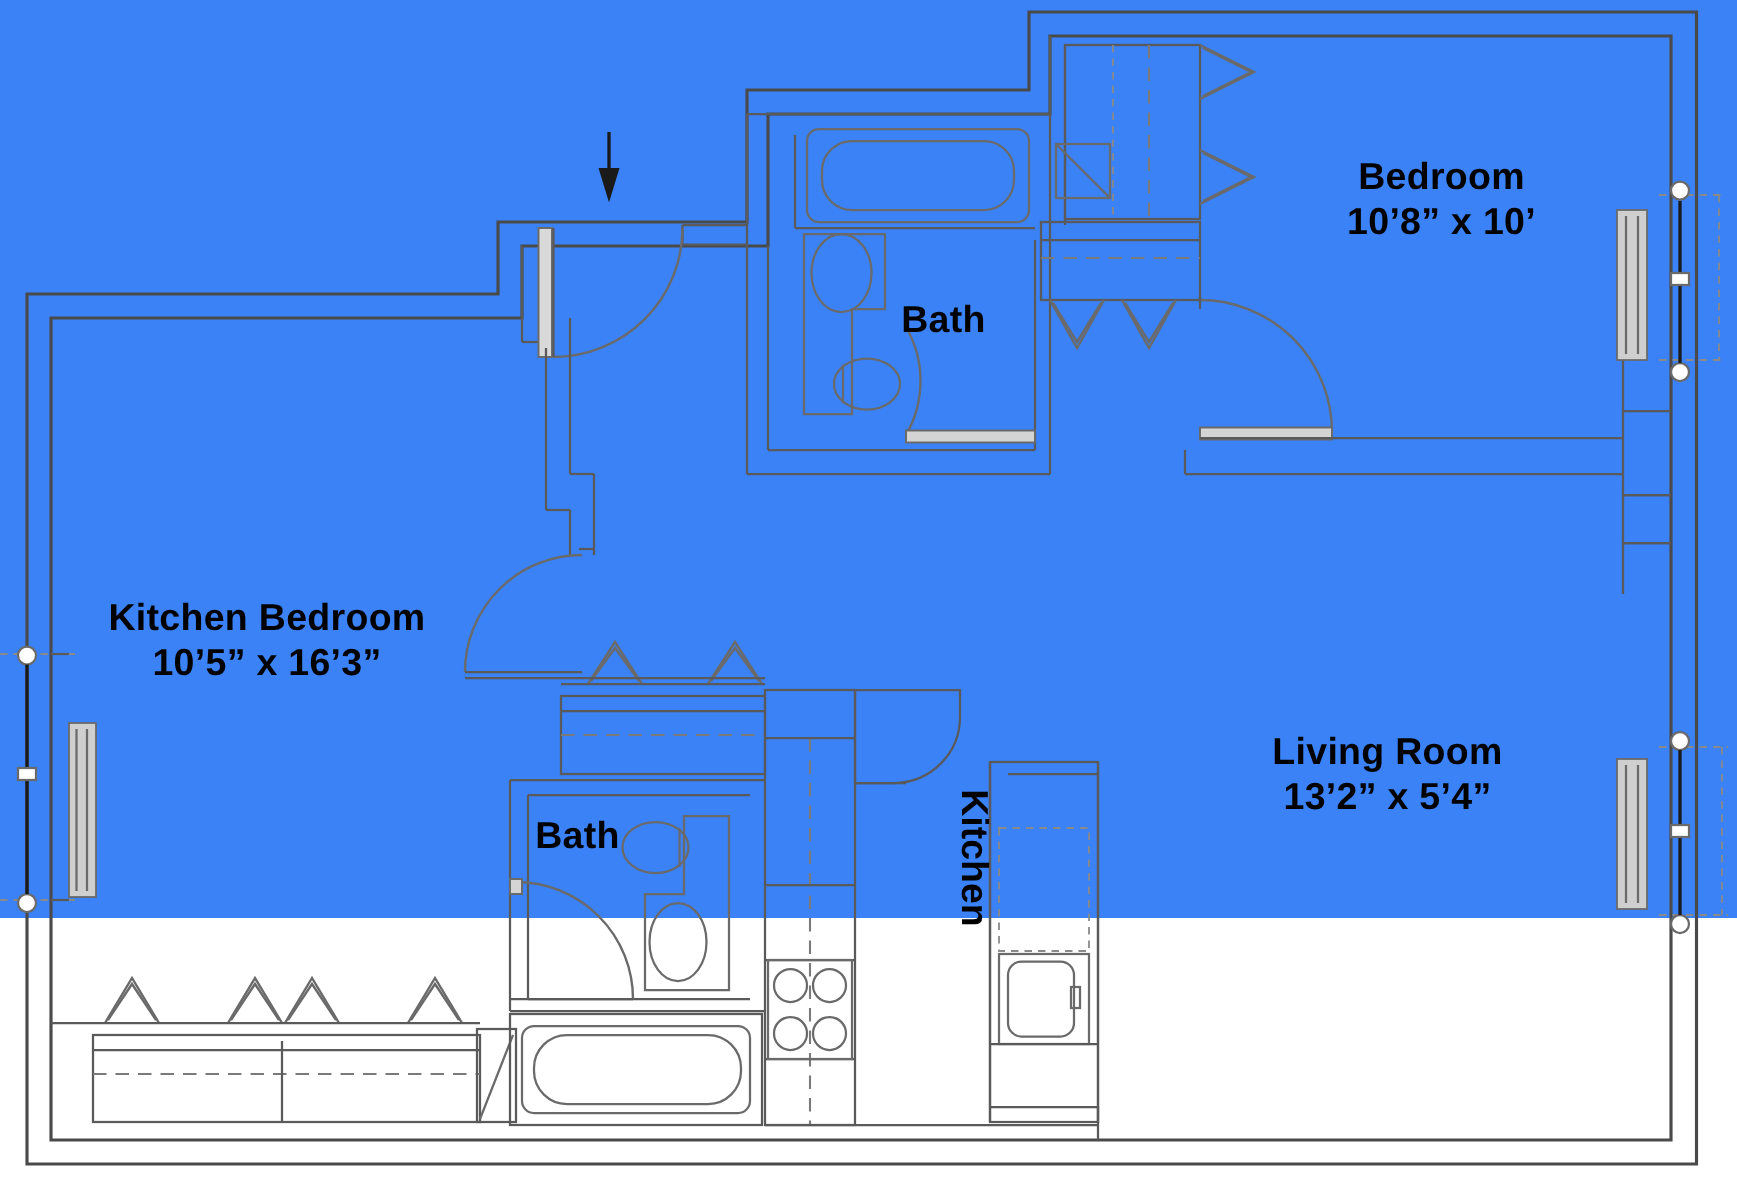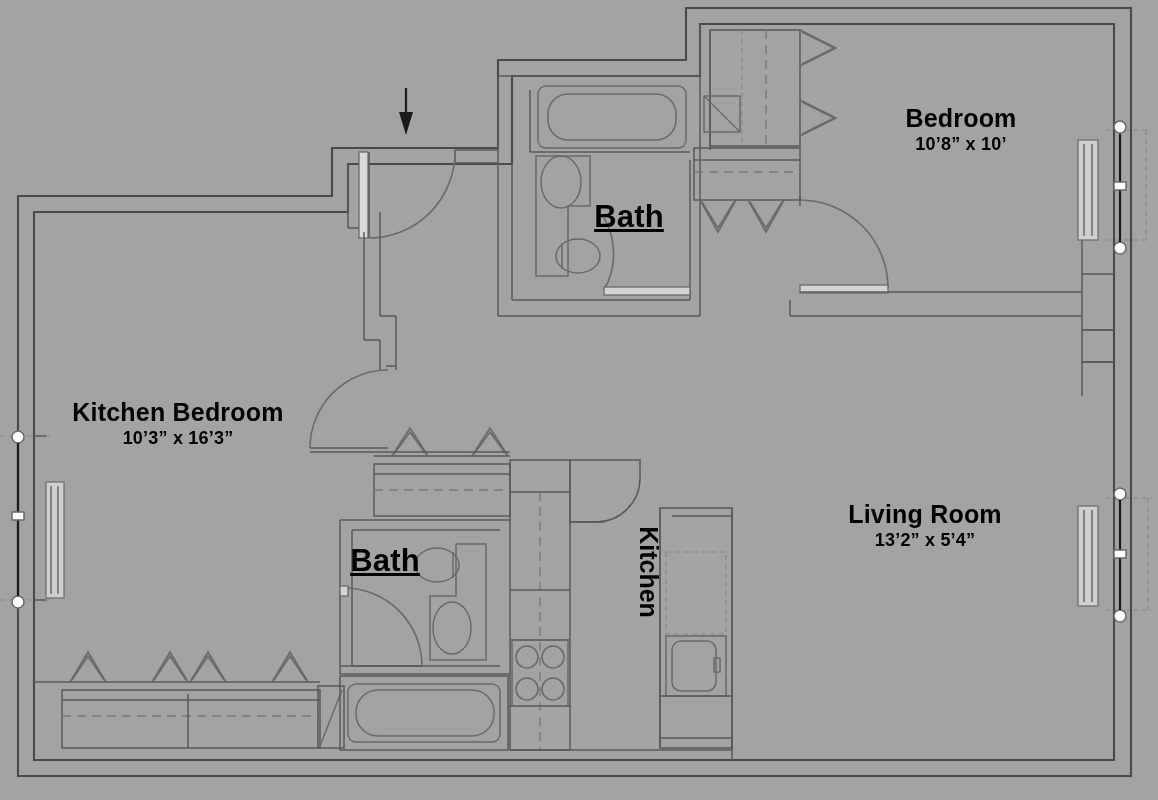"Bedroom" #floorplan-root { background: #a3a3a3 -> #3b82f6; height: 800px -> 612px }
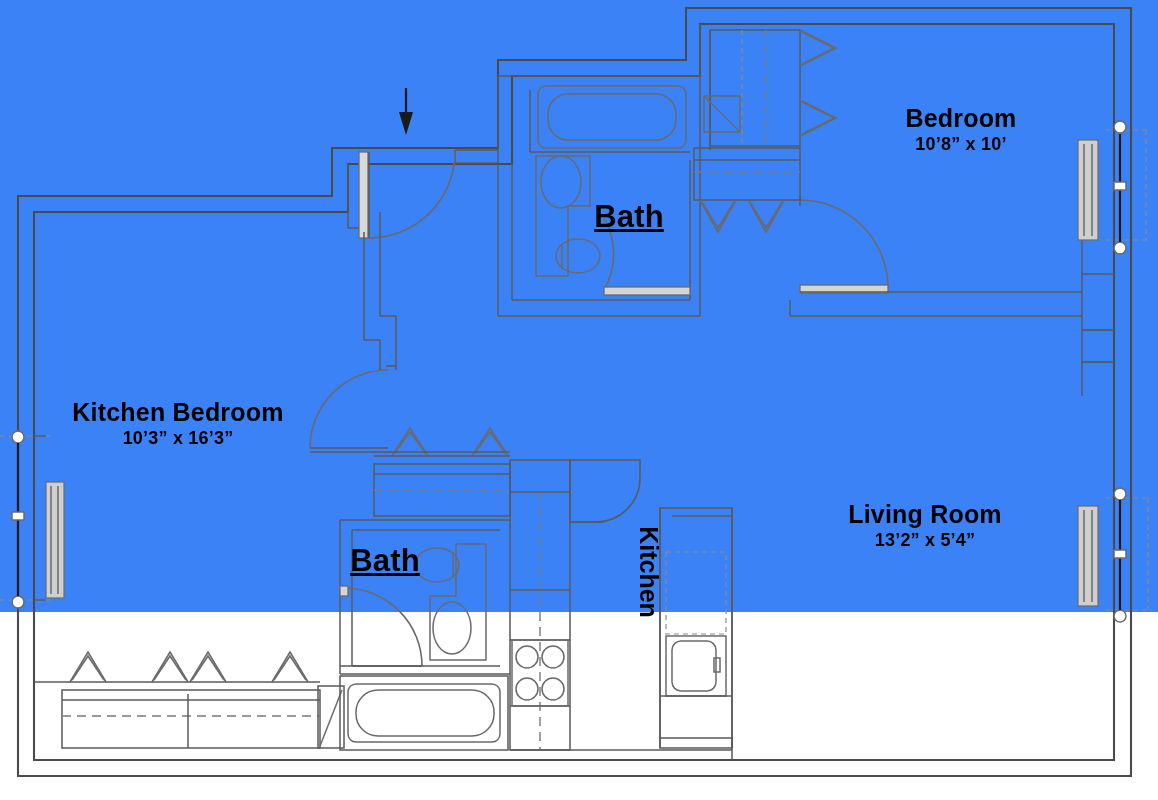"10’8” x 10’" .lbl .rdim { font-size: 18px -> 25px }
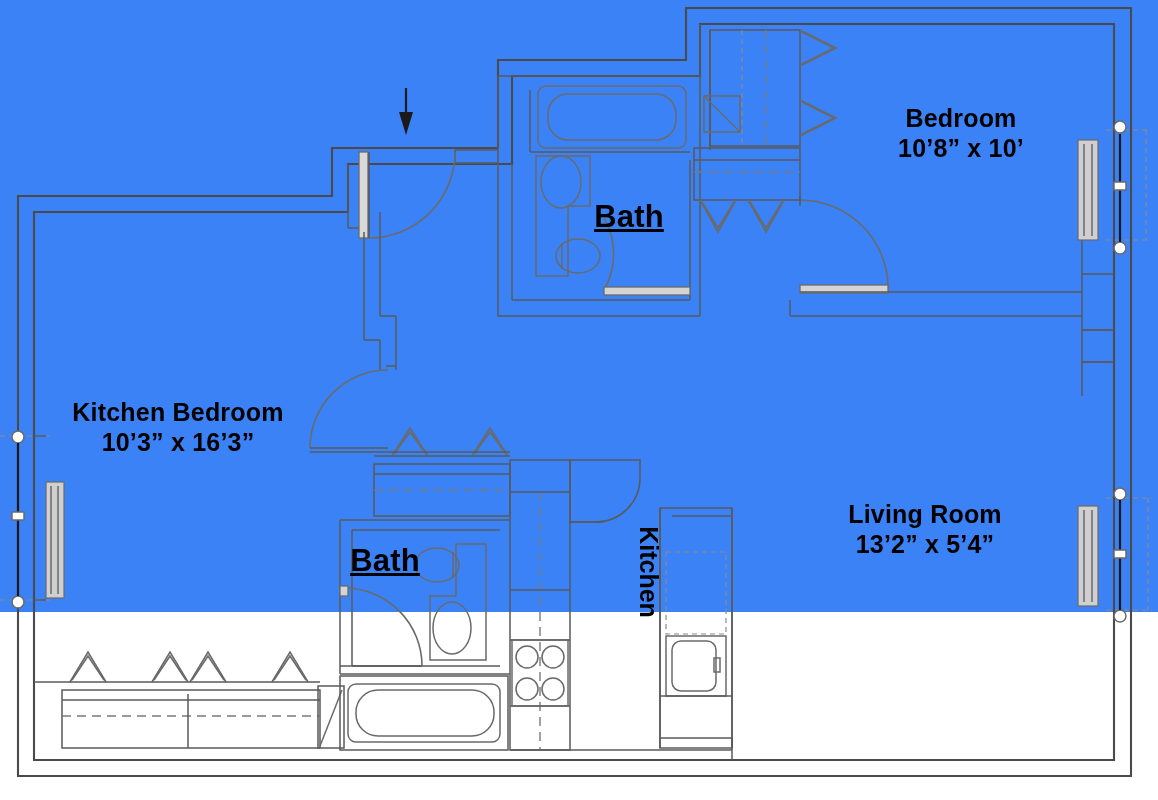"Bath" .lbl-small .rname { font-size: 31px -> 25px; text-decoration: underline -> none }
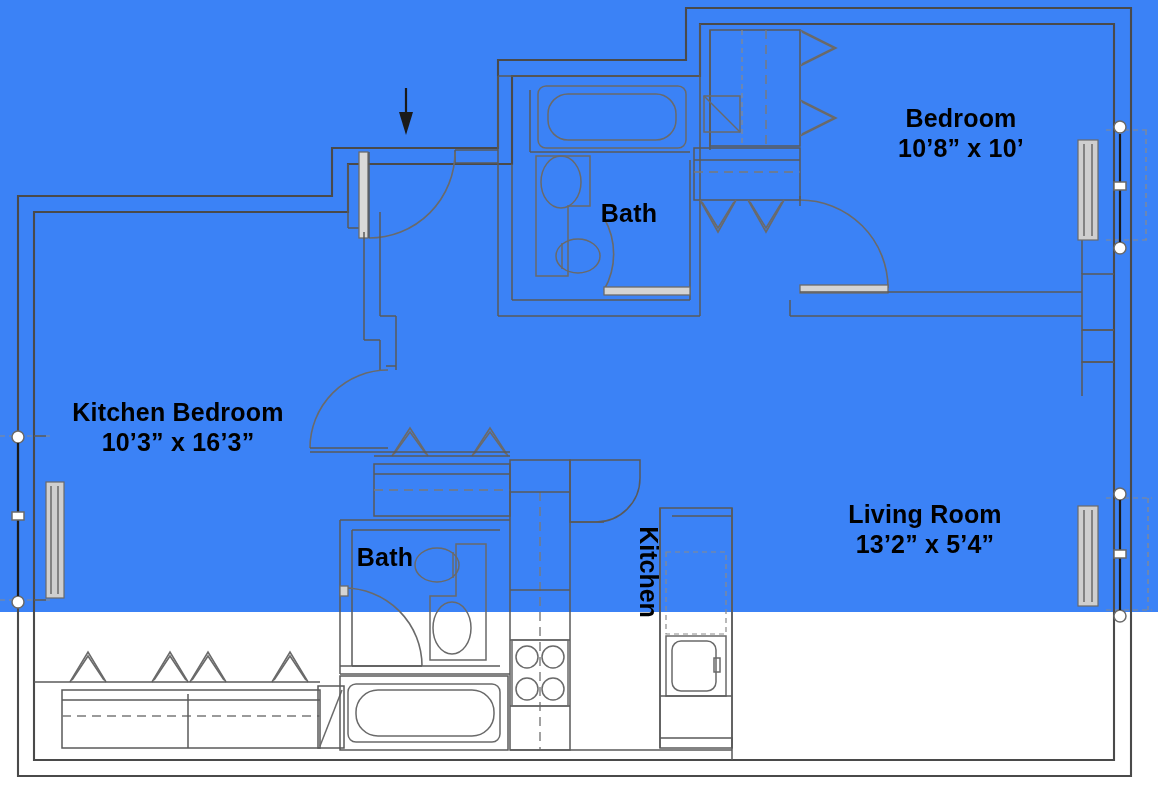"10’3” x 16’3”" span.rdim { text: 10’3 -> 10’5 }
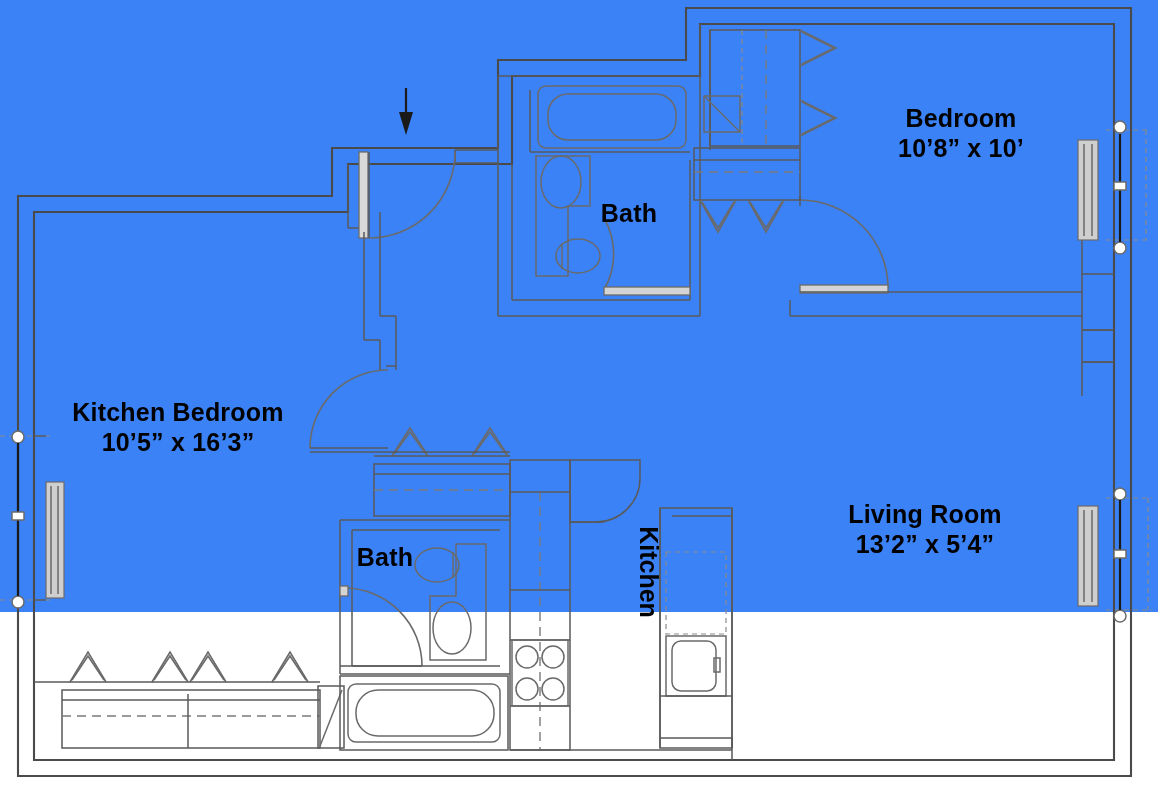"Living Room" #label-living { top: 500px -> 487px }
